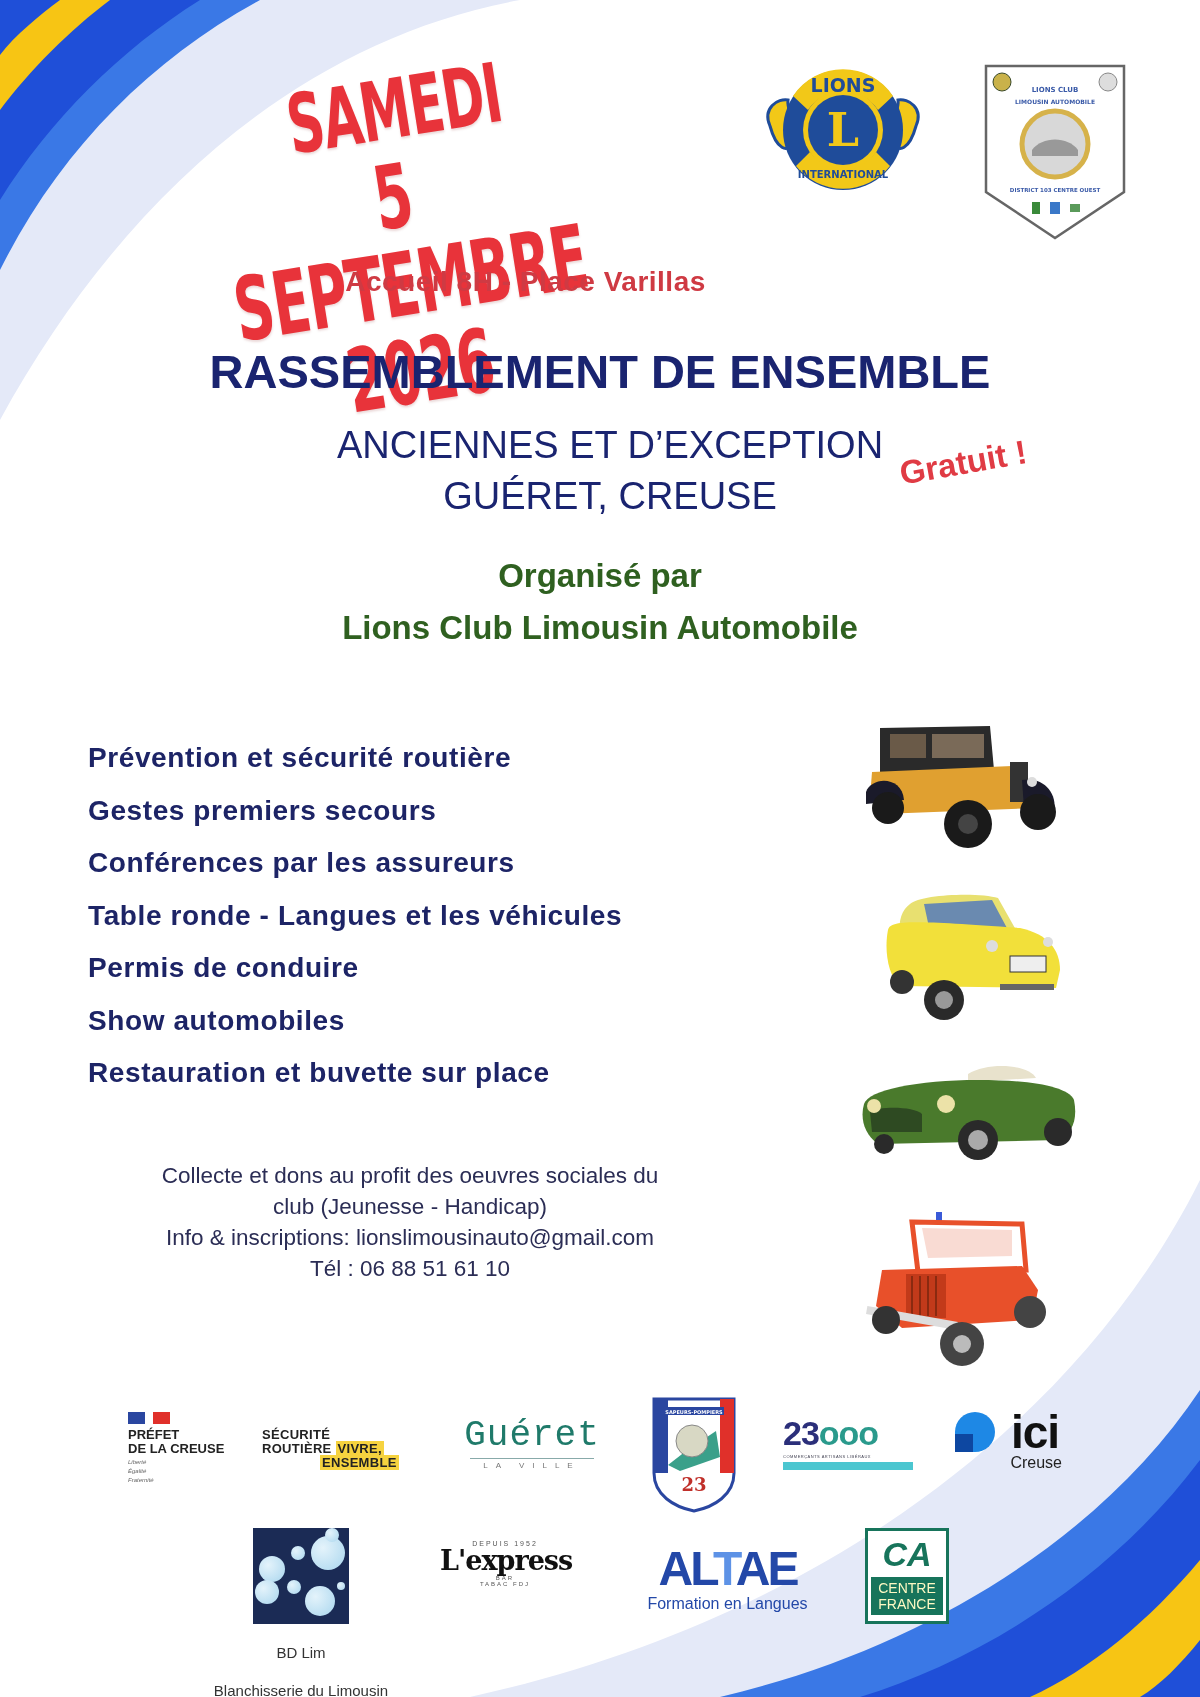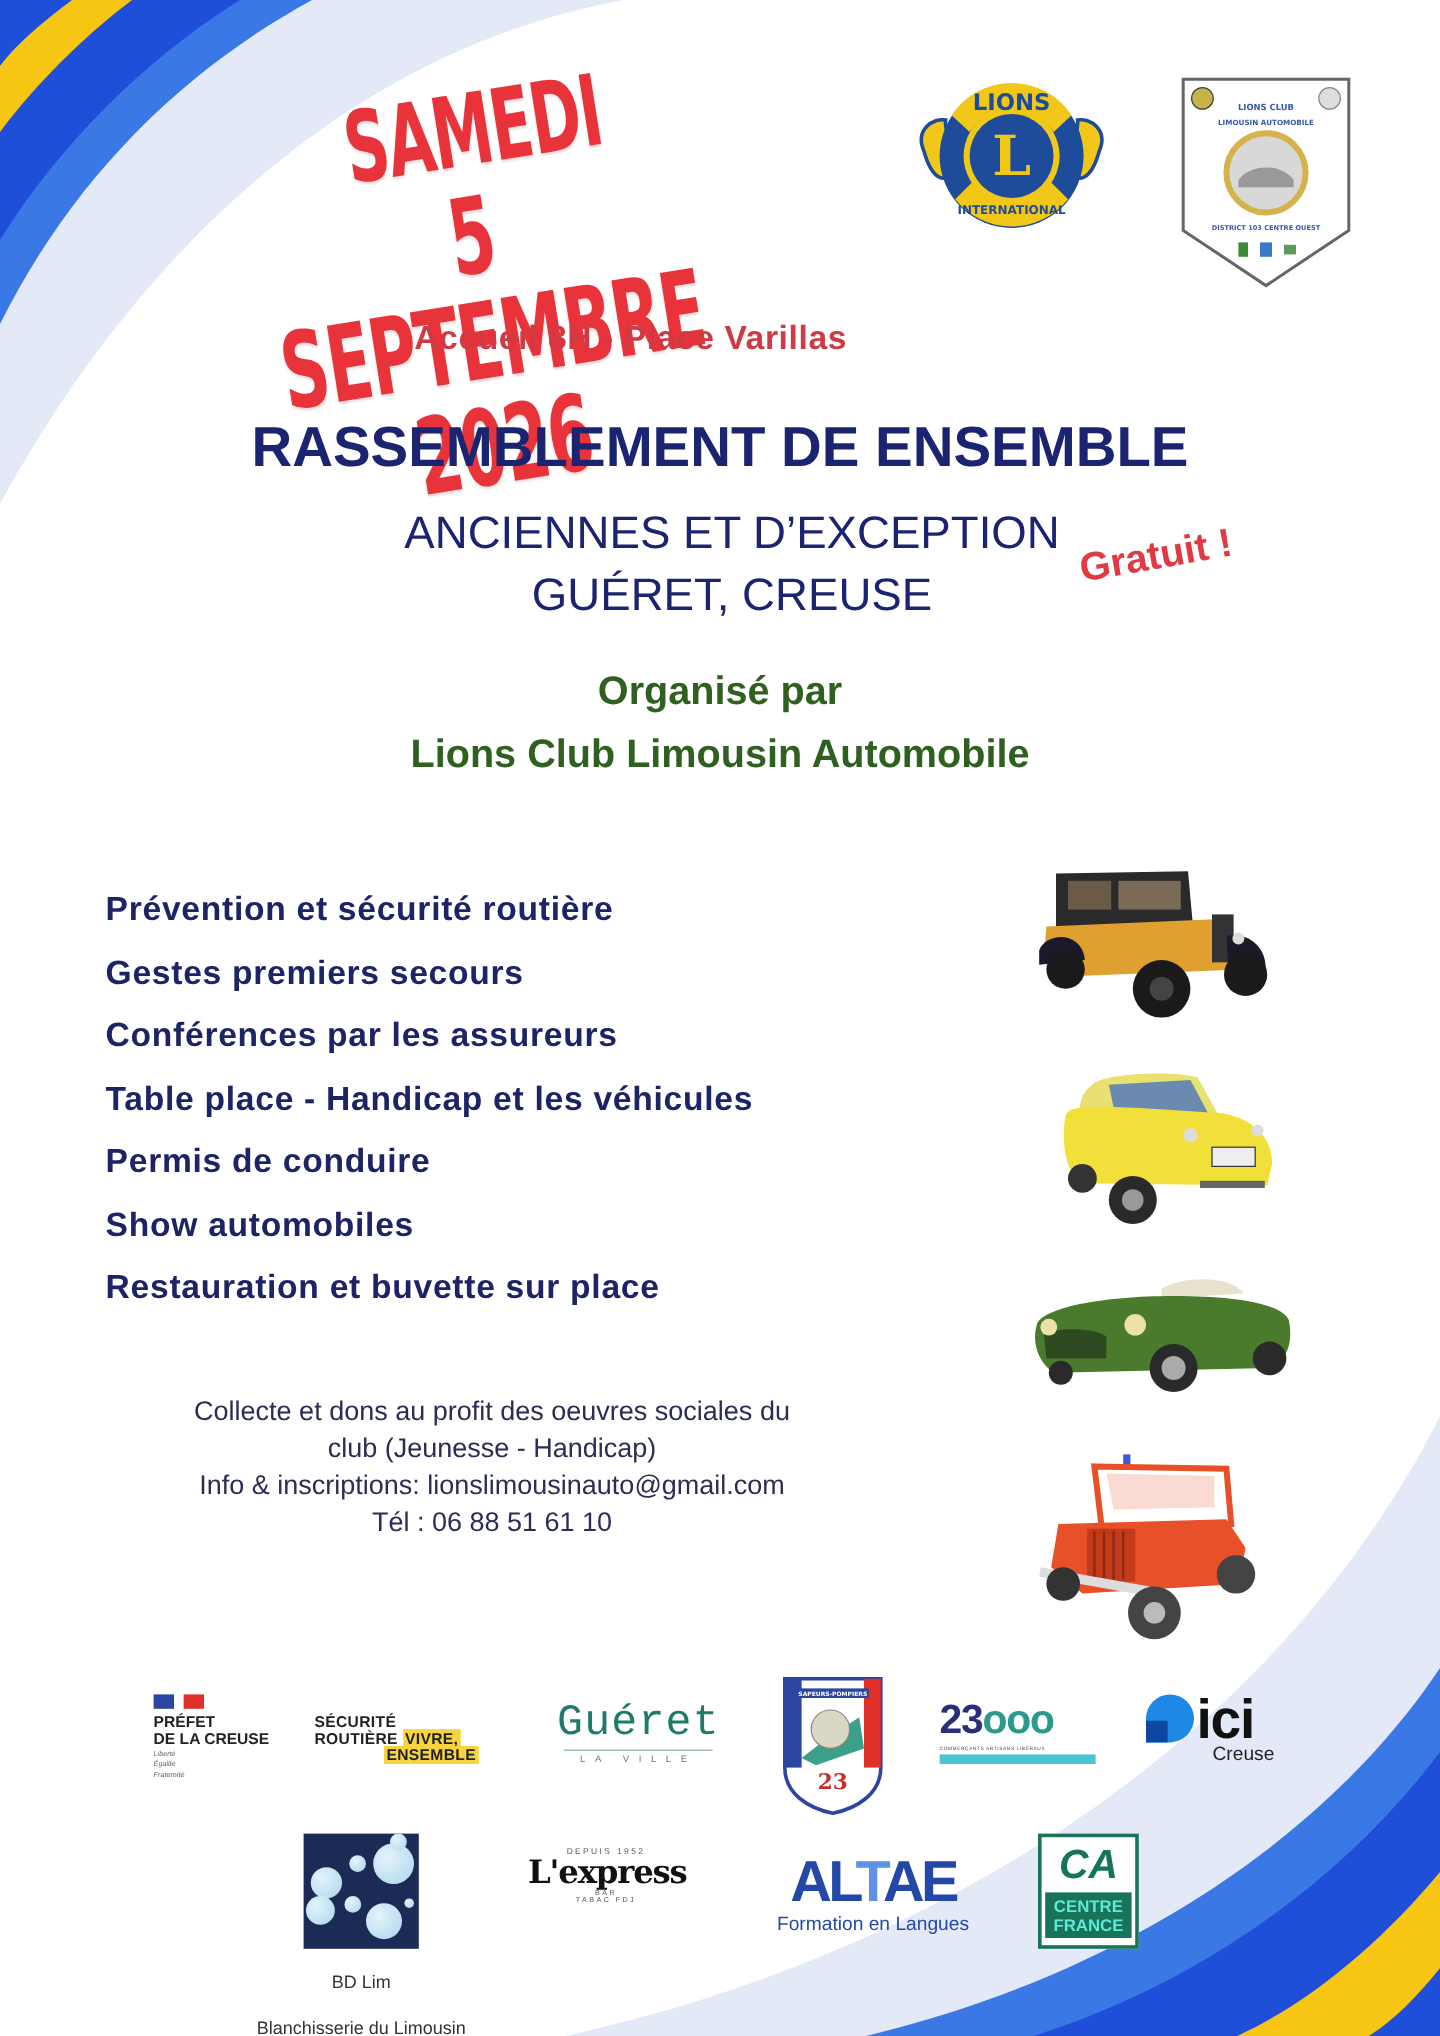"Table place - Handicap et" li { text: place - Handicap -> ronde - Langues }
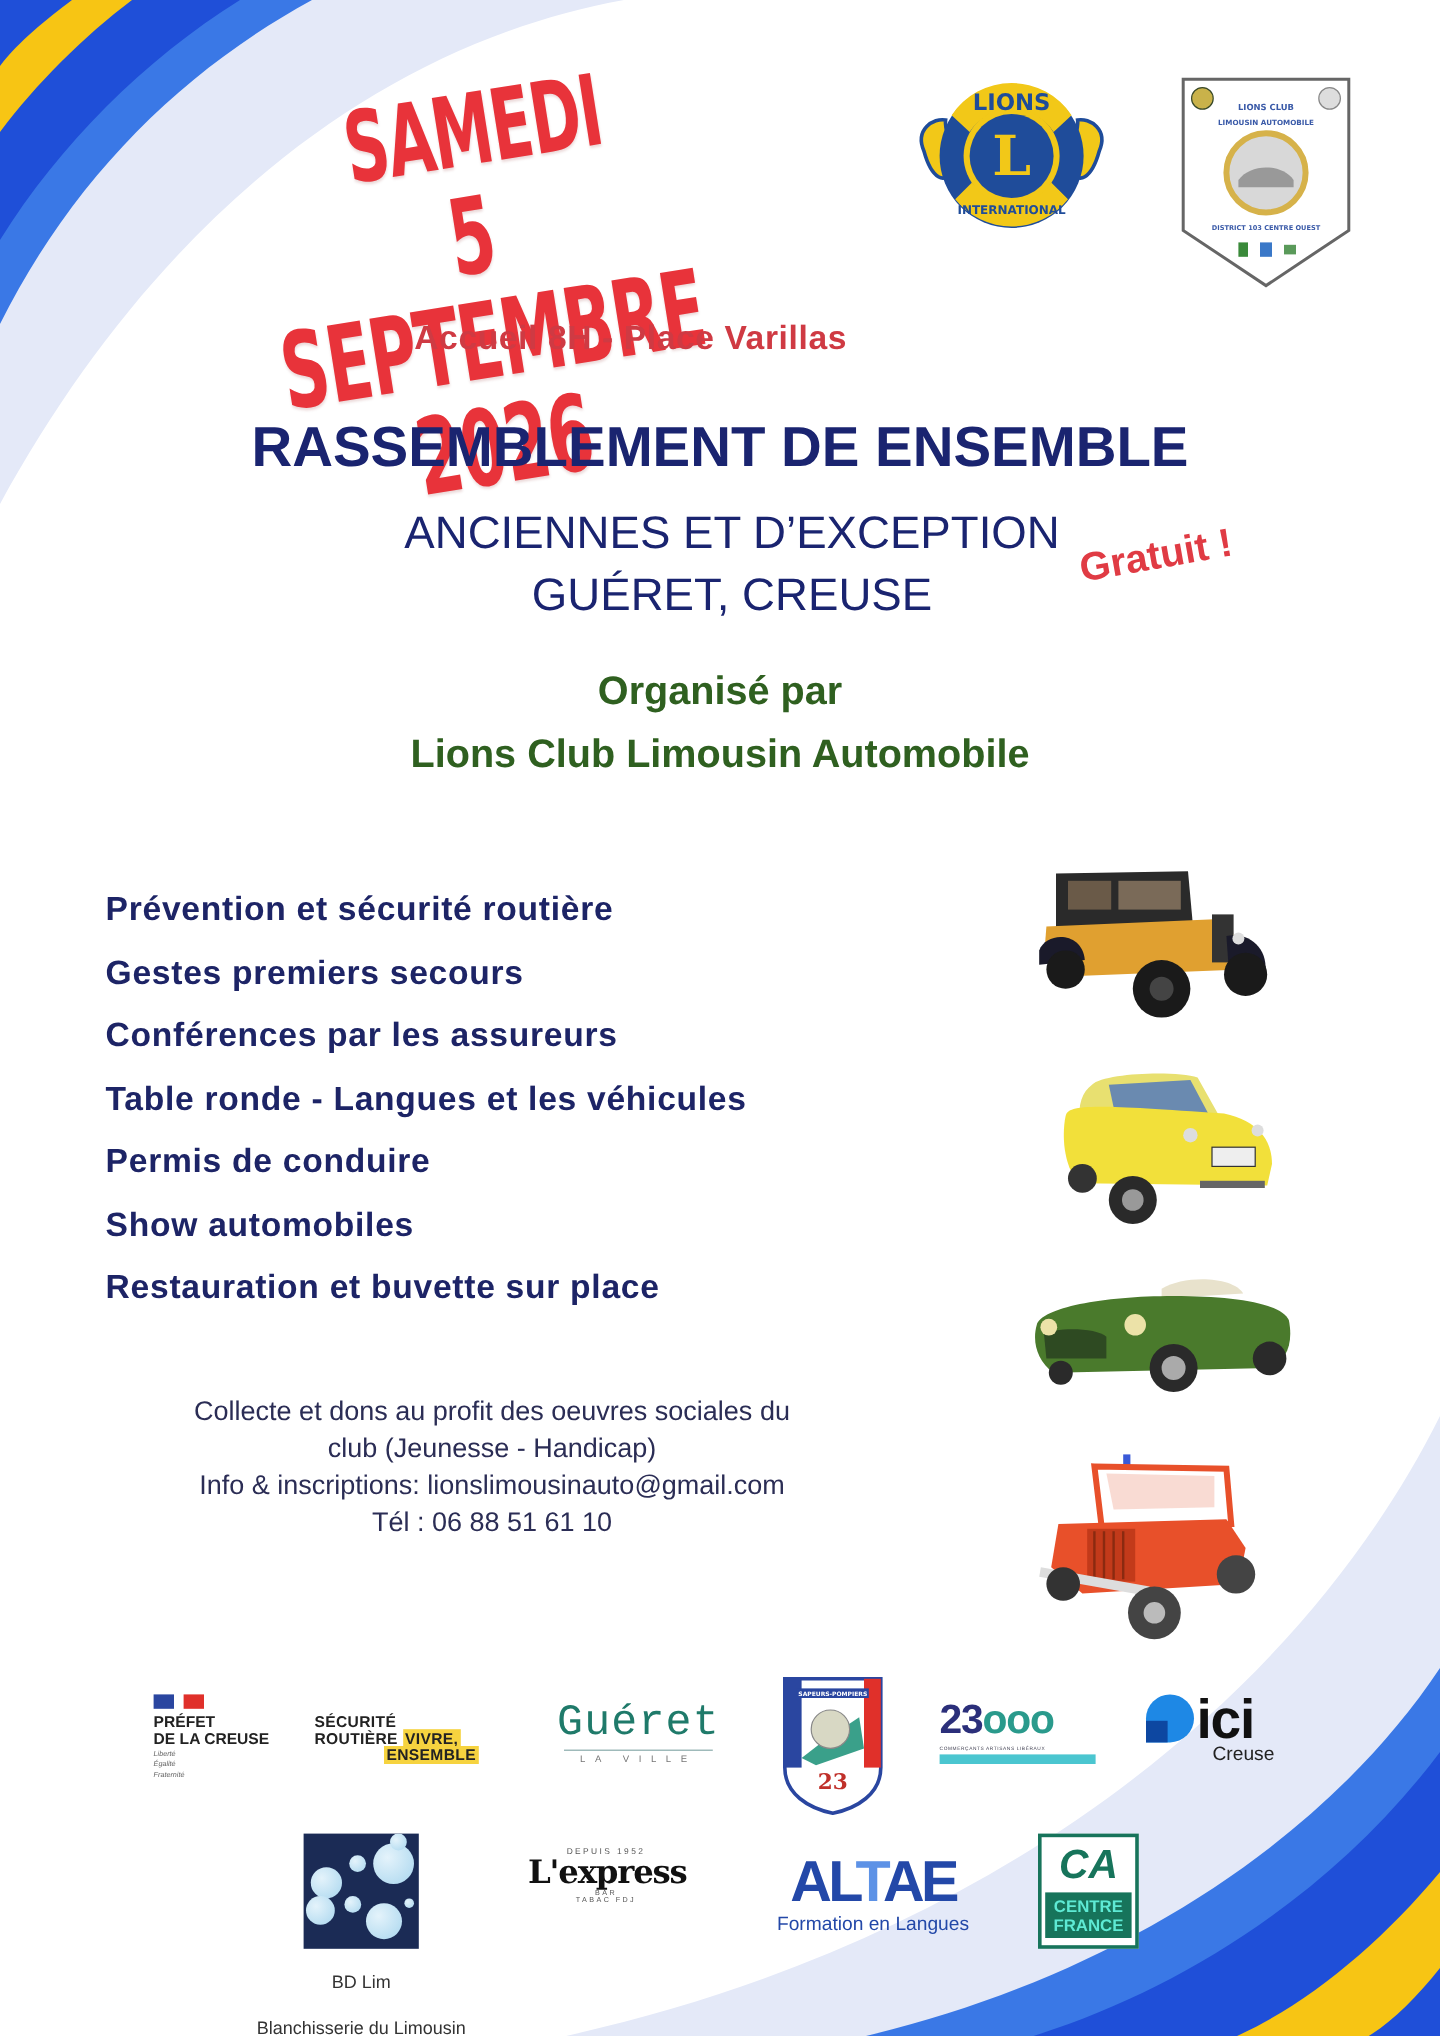"ici" .ici .row { gap: 2px -> 16px }
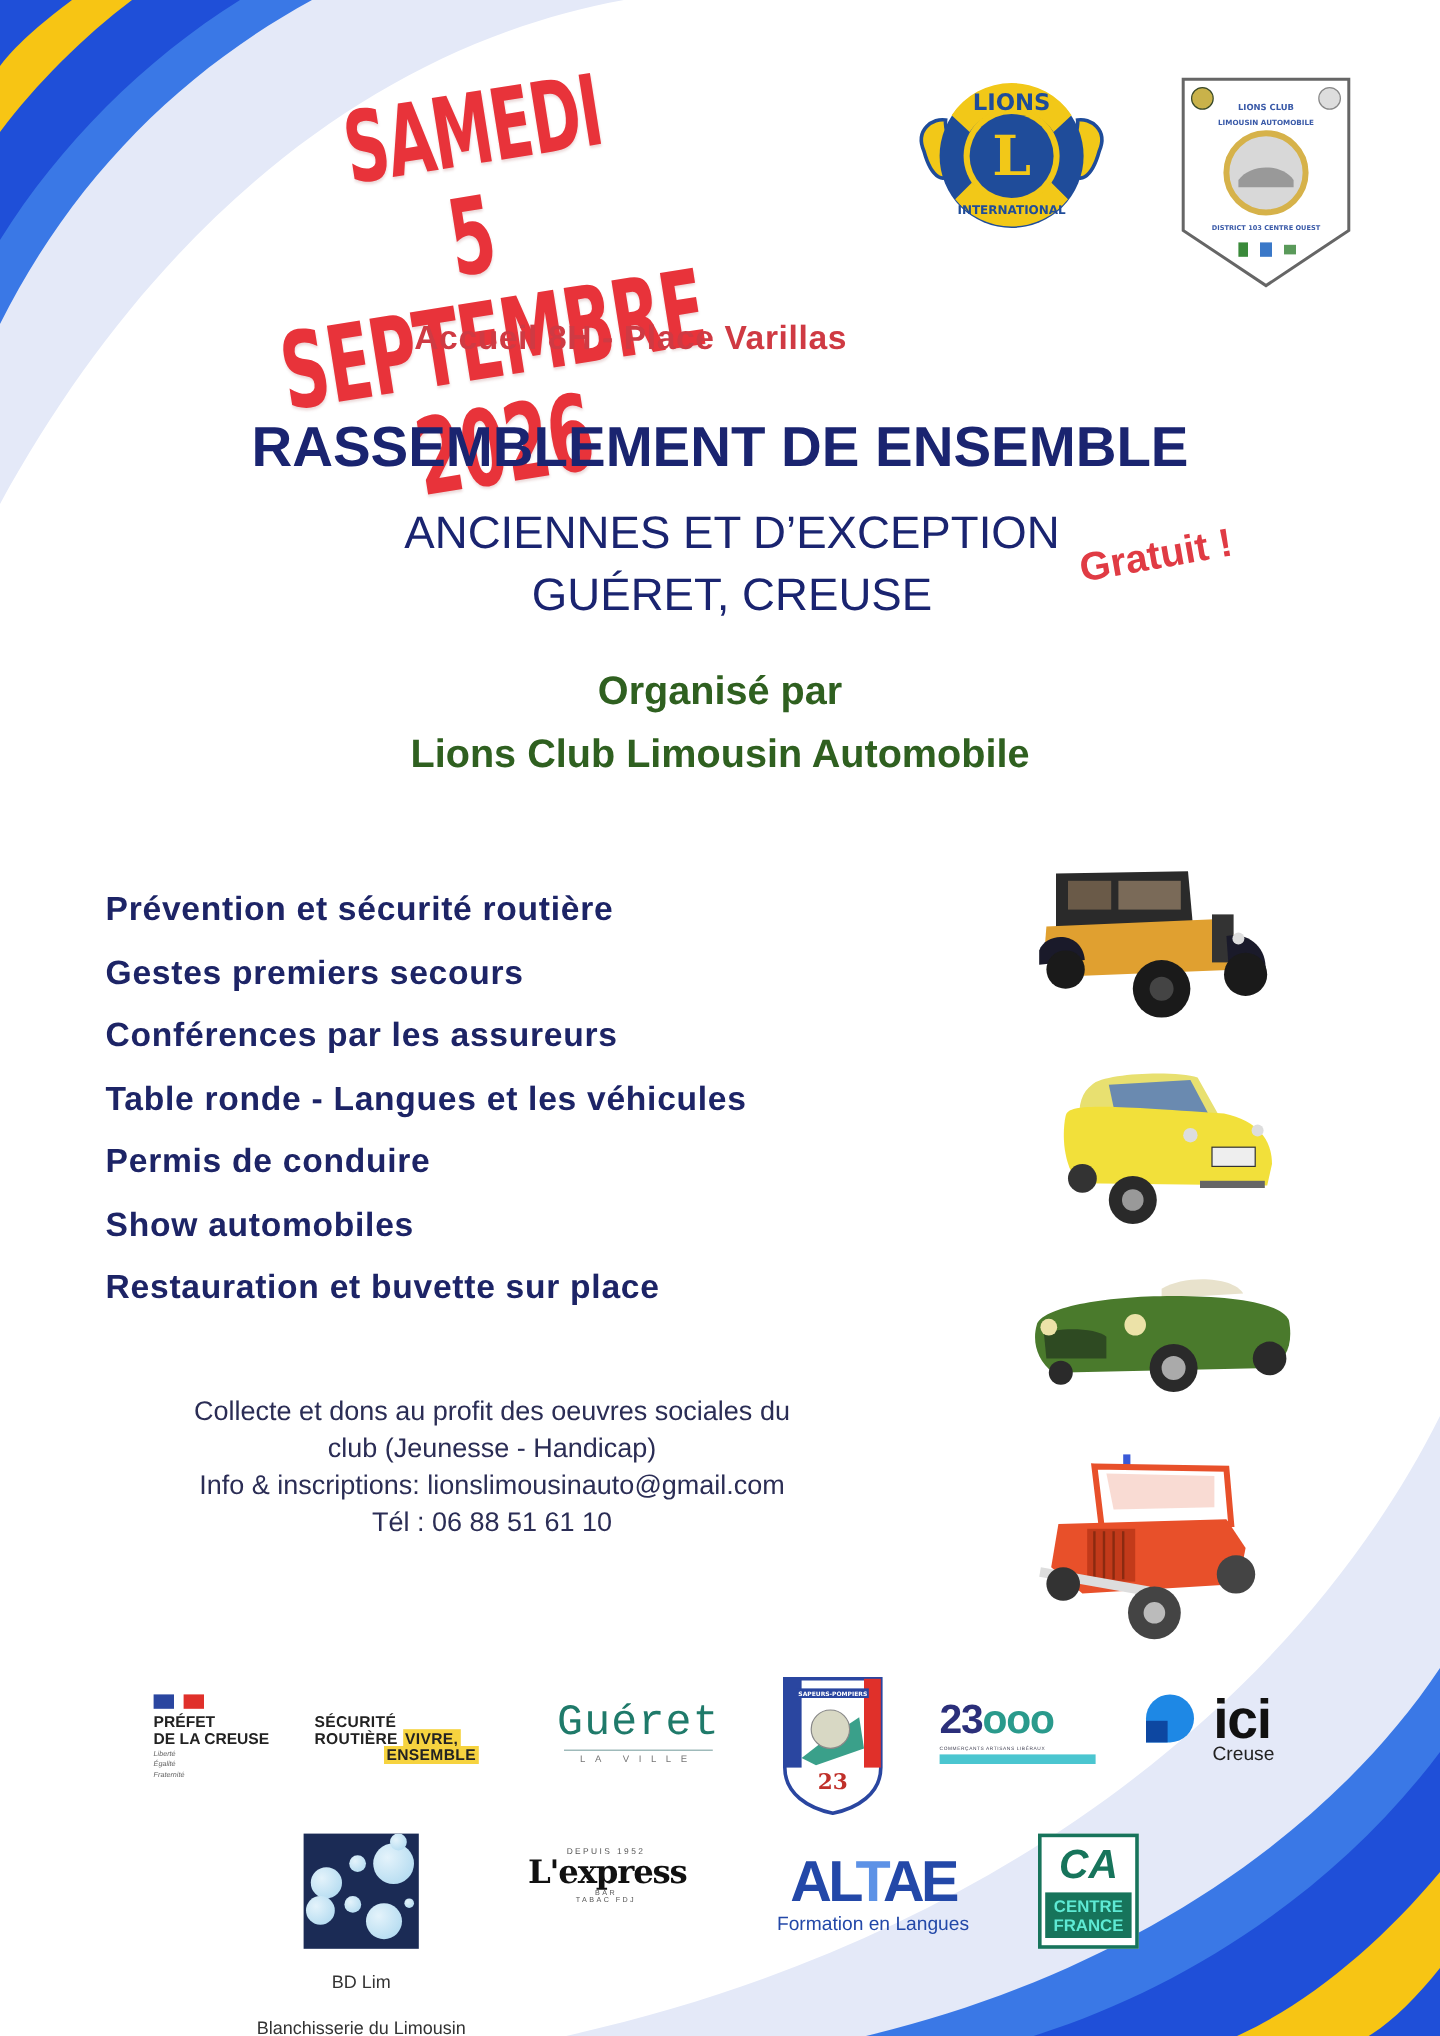"CENTRE" .ca .box { color: #5eead4 -> #fef9c3; font-weight: bold -> normal }
